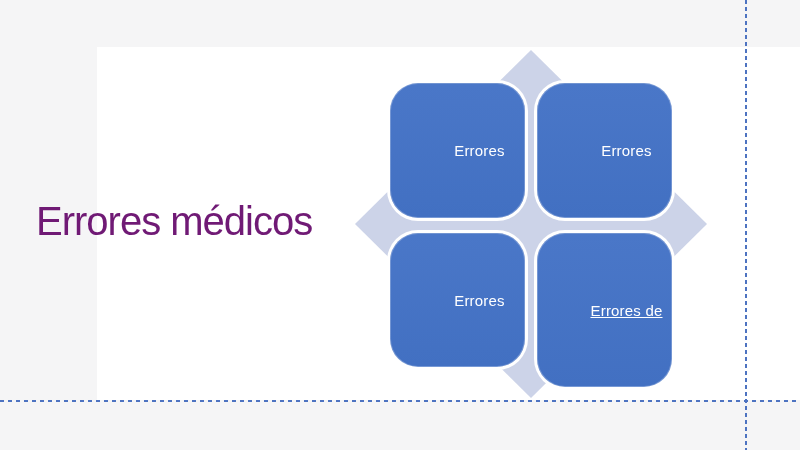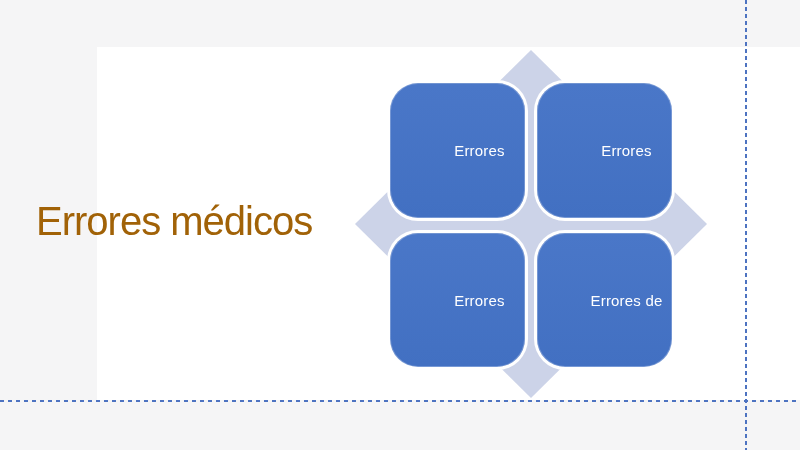"Errores médicos" .slide-title { color: #a16207 -> #701a75 }
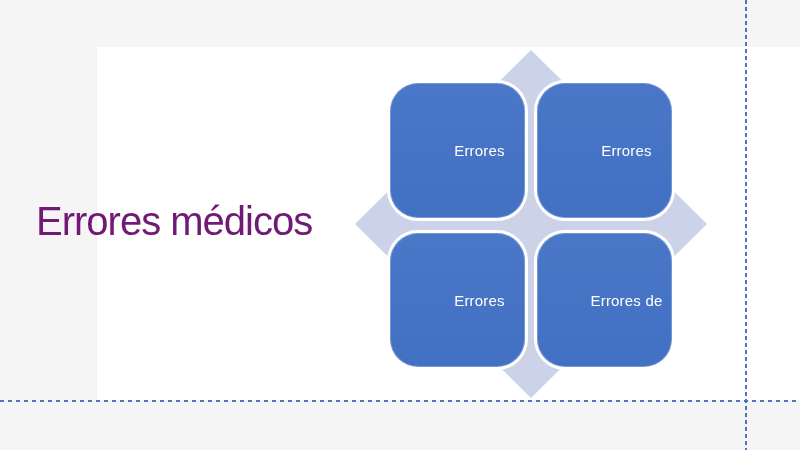"Errores de" .box-4 { height: 134px -> 154px; text-decoration: none -> underline }
